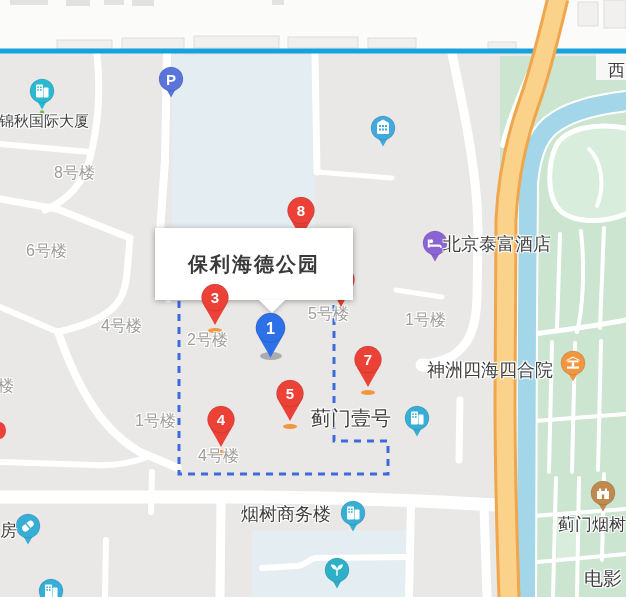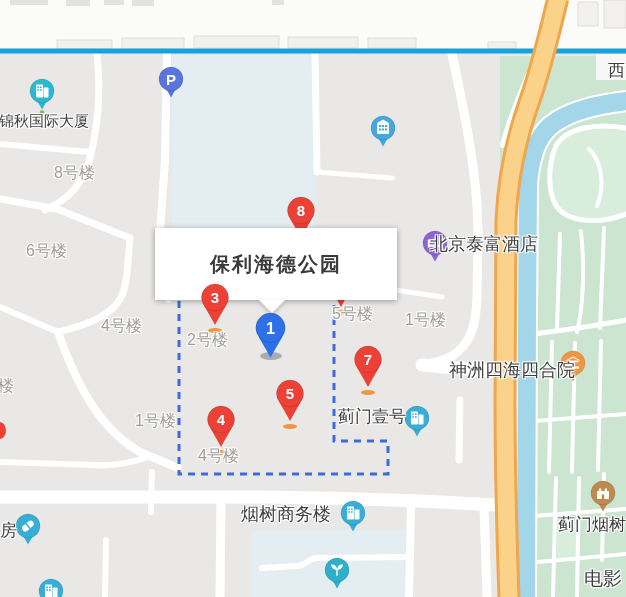"北京泰富酒店" span.lbl { left: 430px -> 443px }
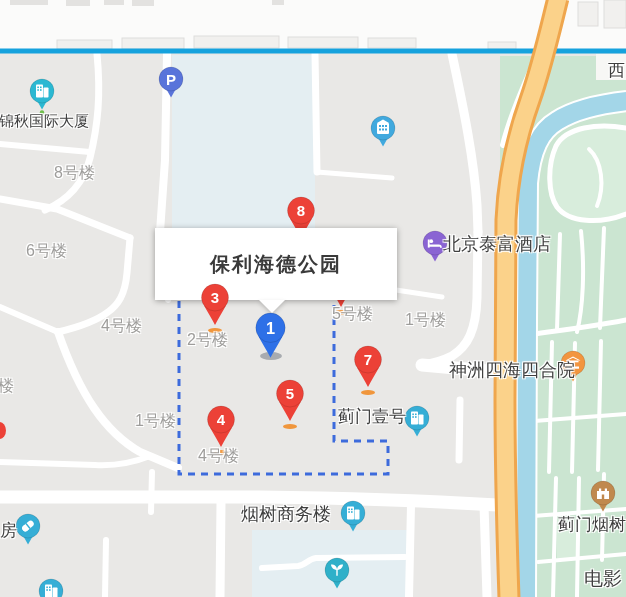"保利海德公园" #info-window { width: 242px -> 198px }
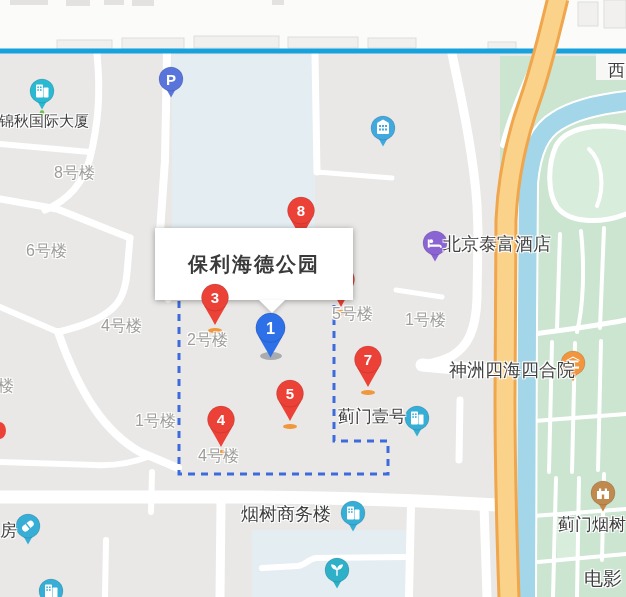"5号楼" span.lbl { left: 332px -> 308px }
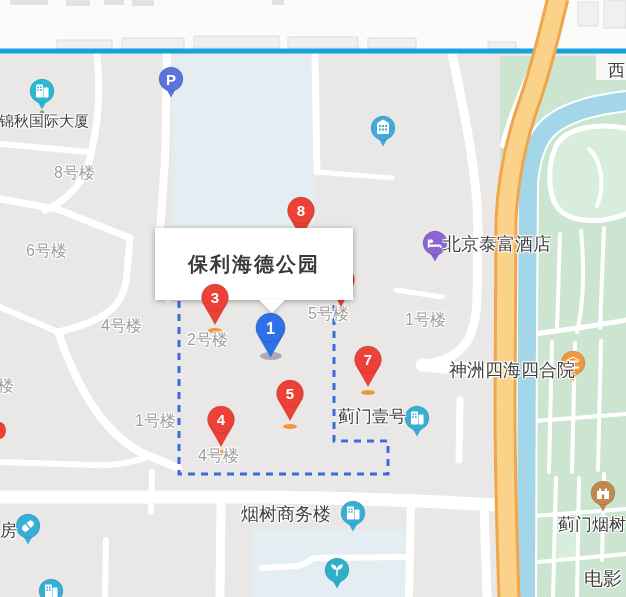"神洲四海四合院" span.lbl { left: 449px -> 427px }
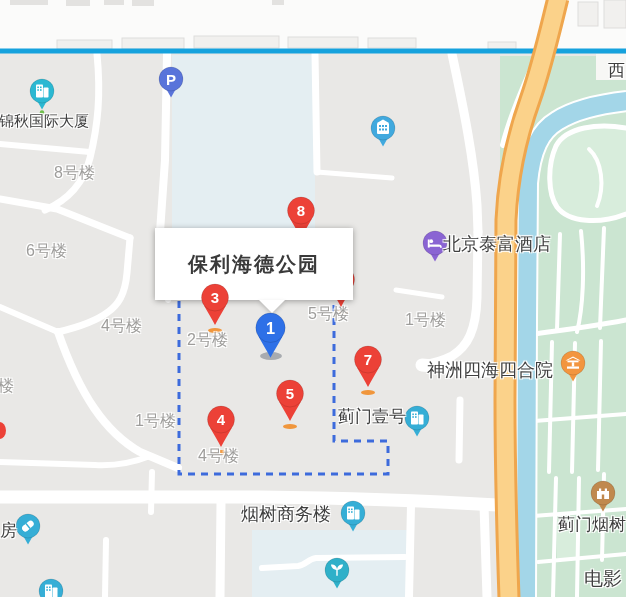"蓟门壹号" span.lbl { font-size: 17px -> 20px; left: 338px -> 311px }
